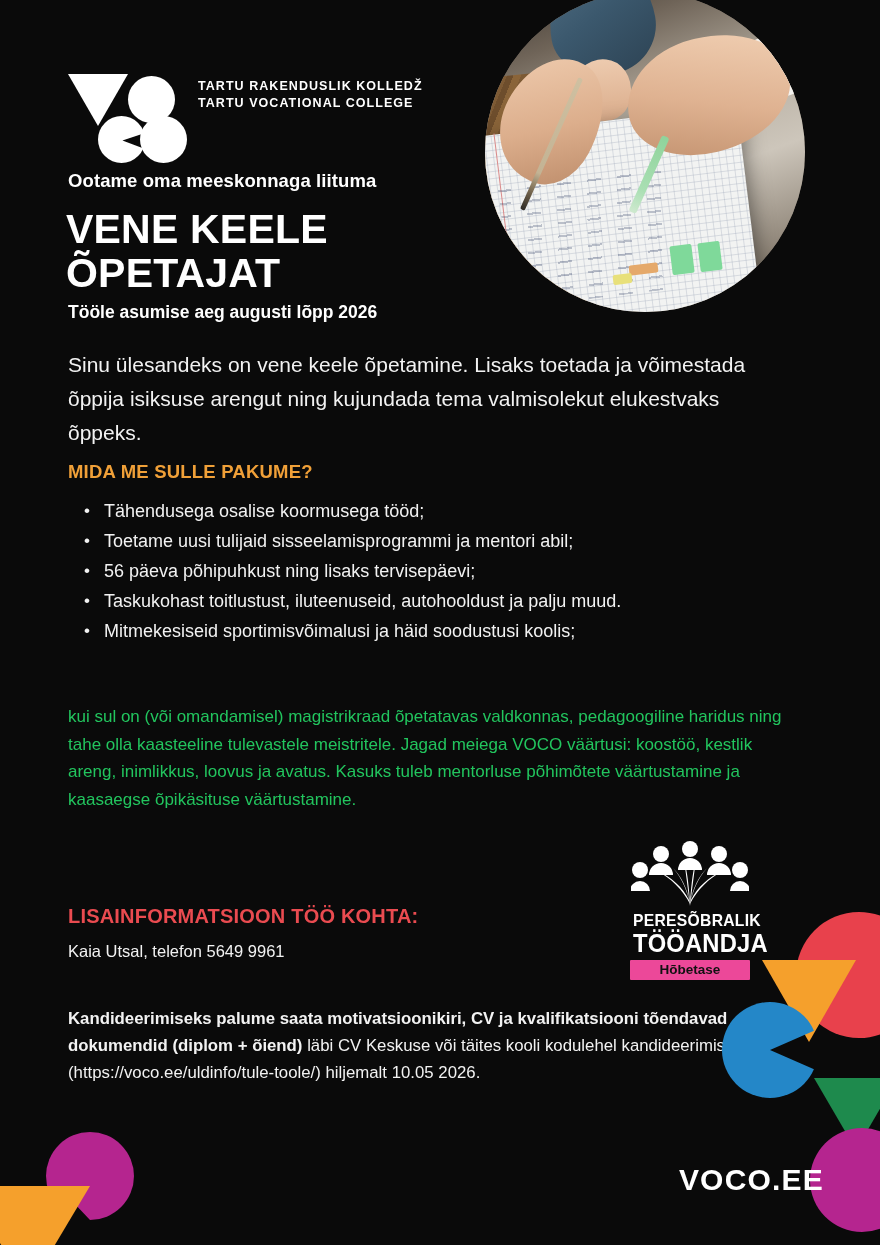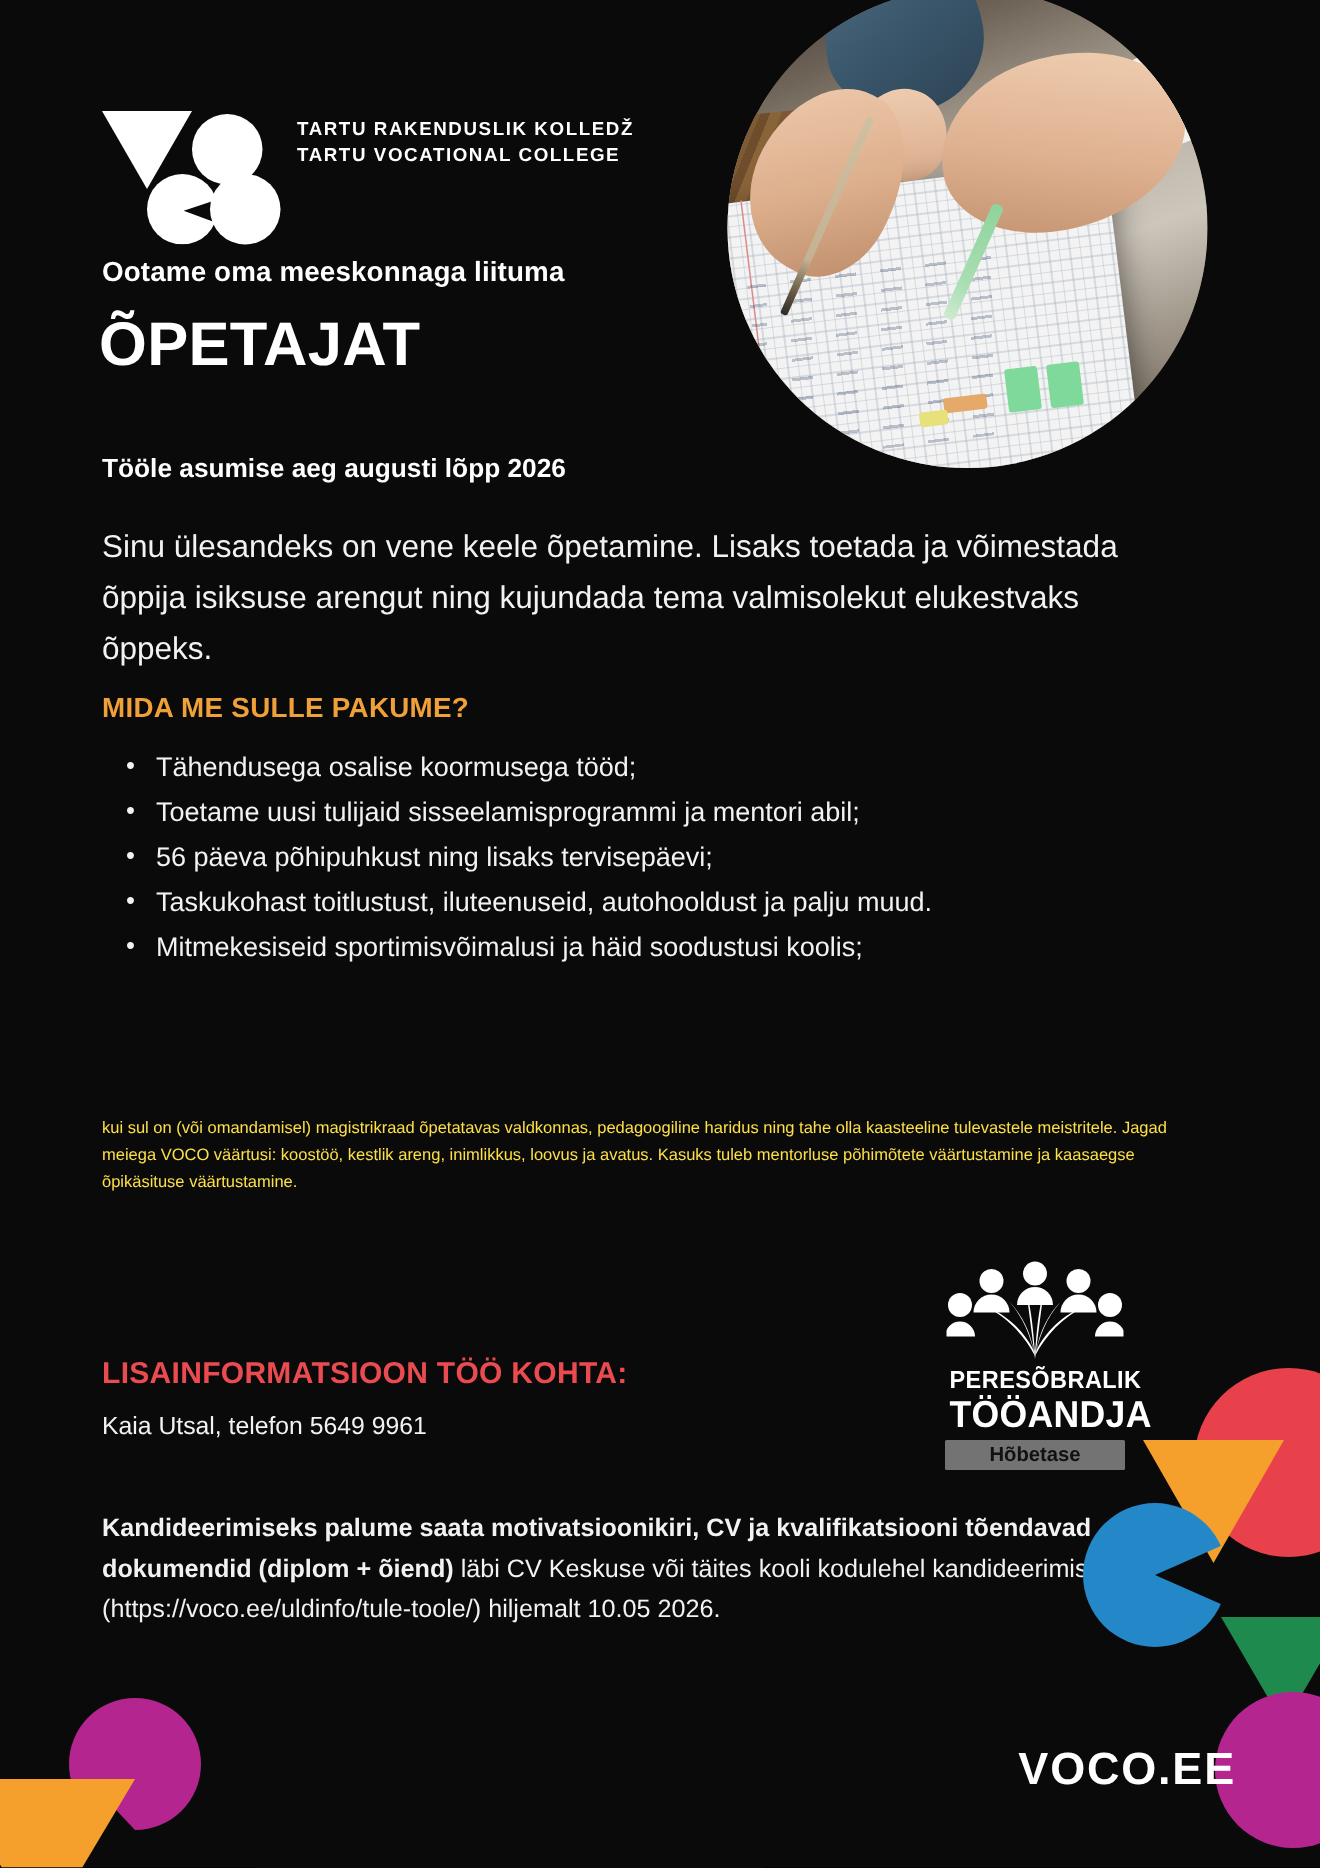"VENE KEELE" div { html: none -> <div>VENE KEELE</div> }
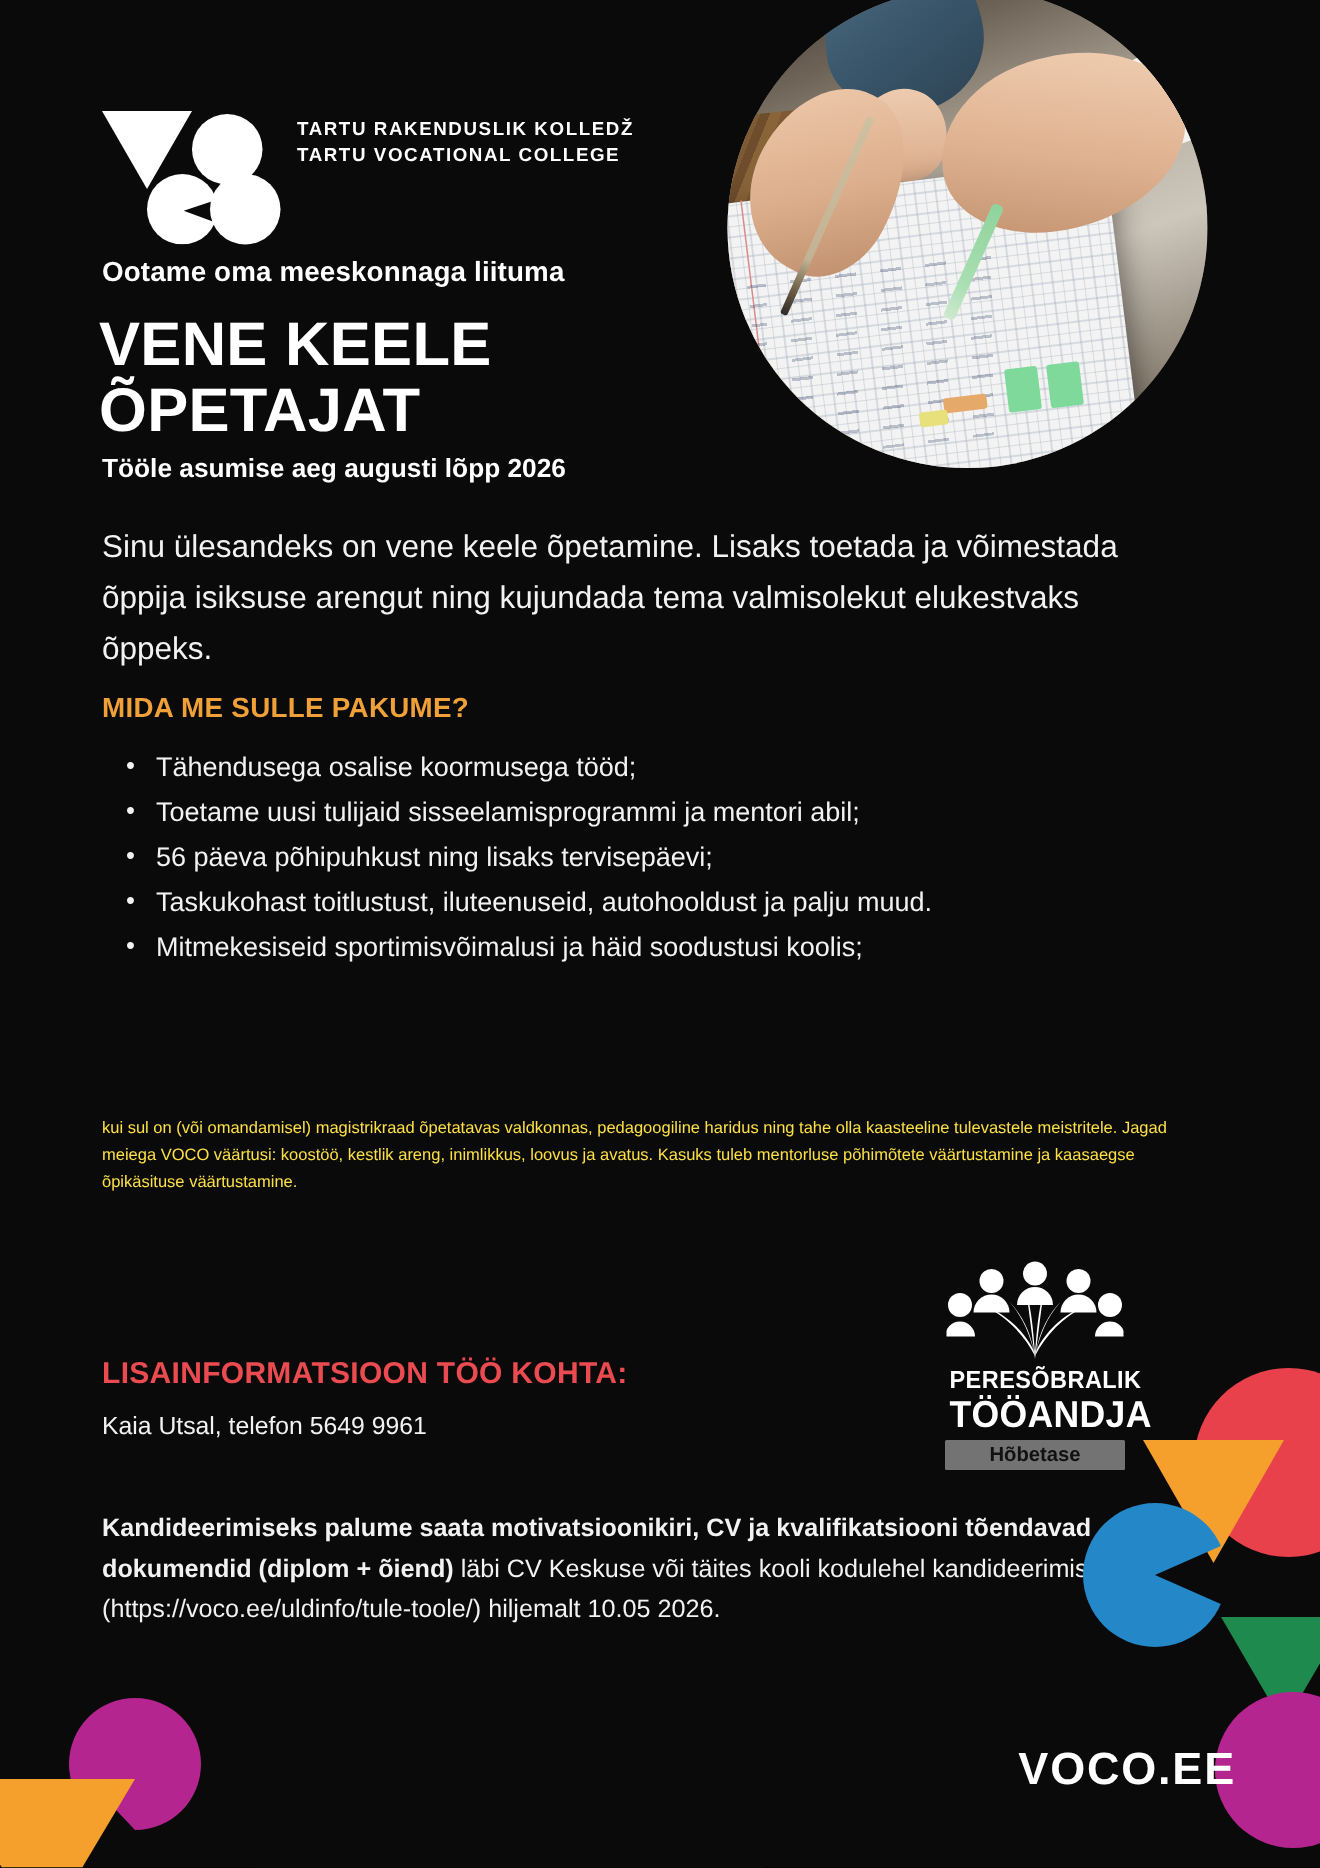"kui sul on (või omandamisel)" .candidate { color: #fde047 -> #22c55e; font-size: 11px -> 17px; top: 744px -> 703px }
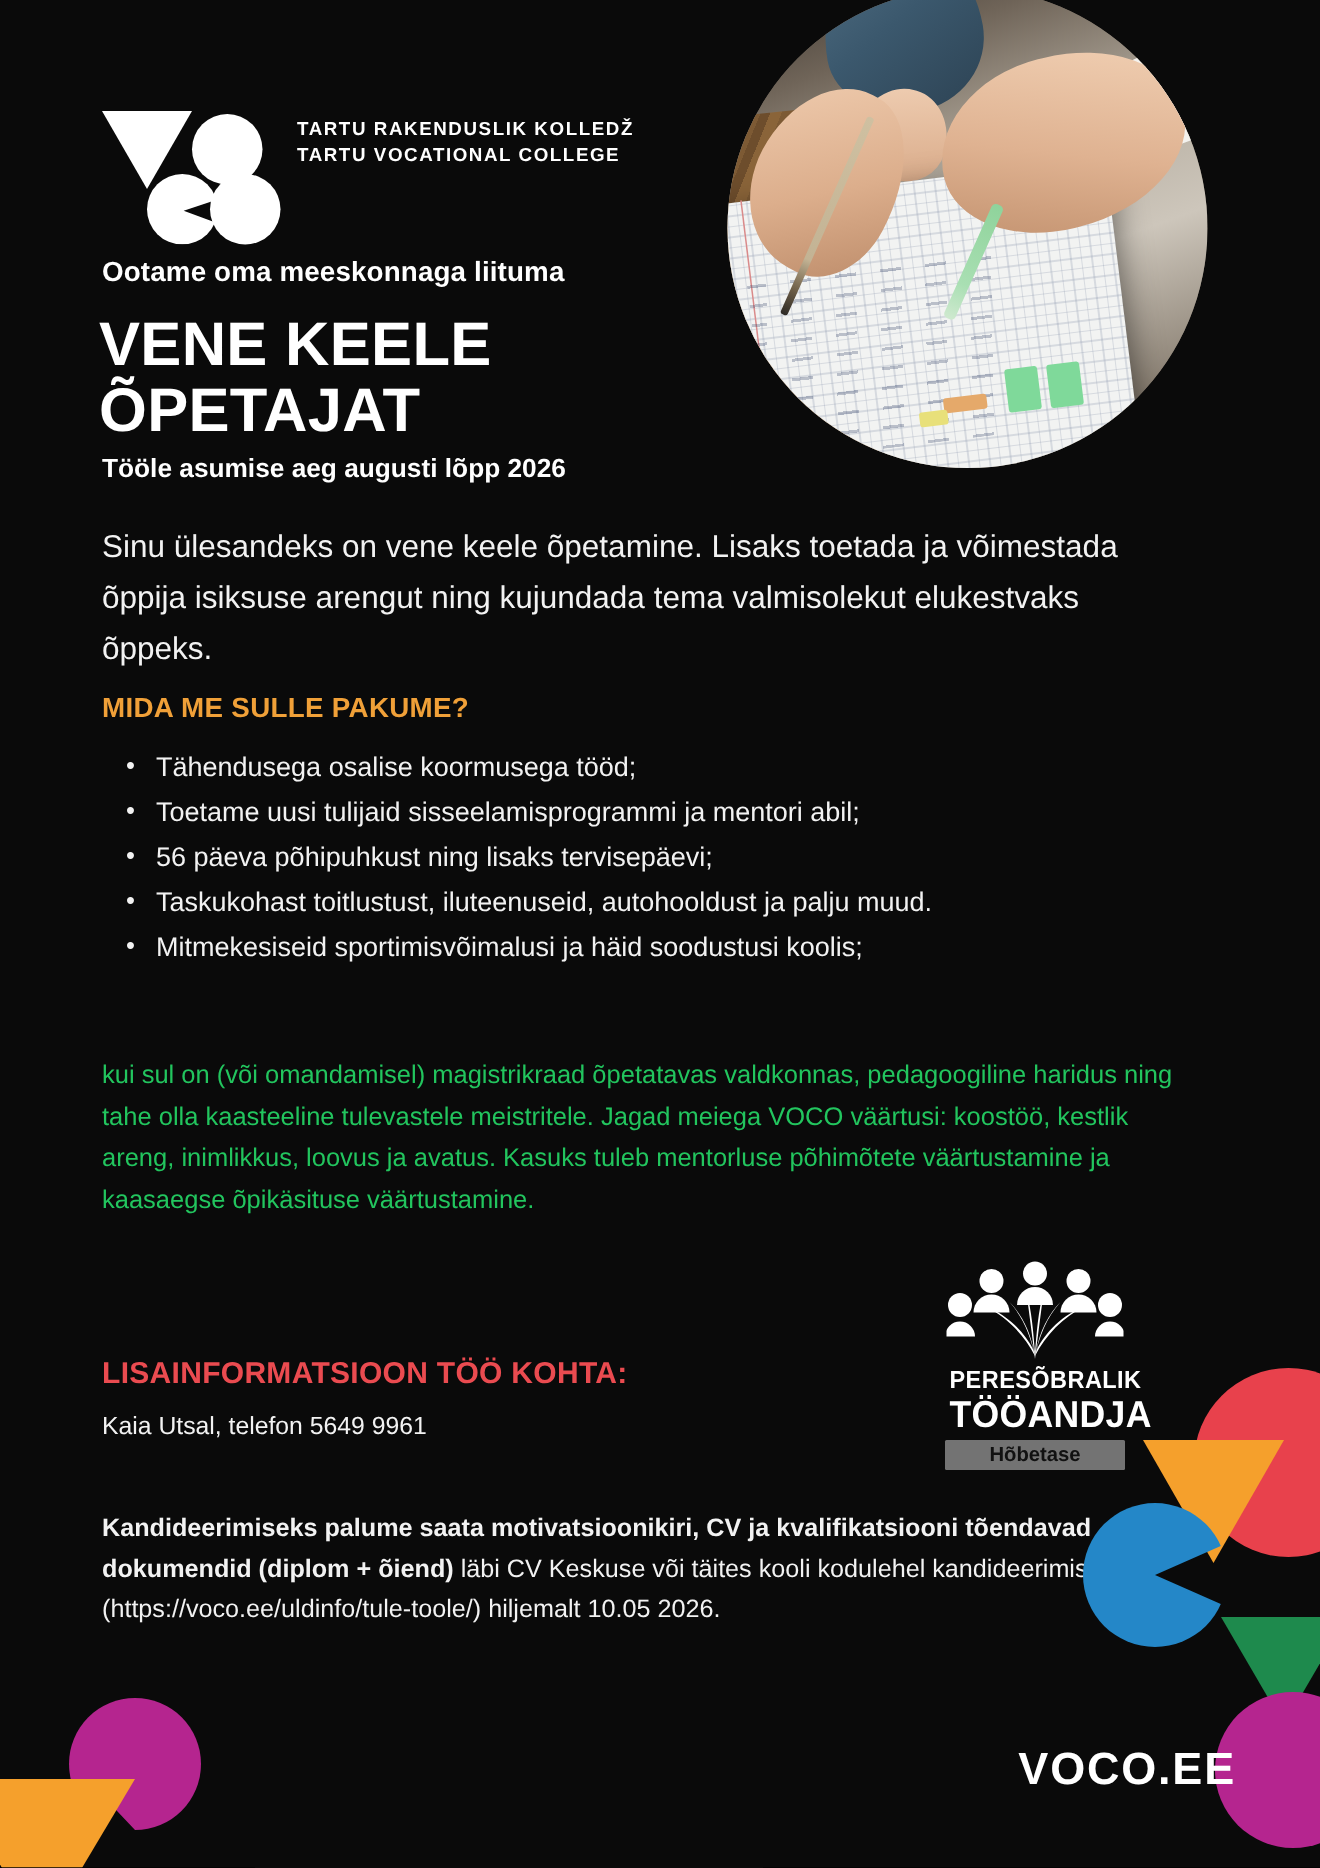"Hõbetase" .badge-level { background: #737373 -> #ec4899 }
